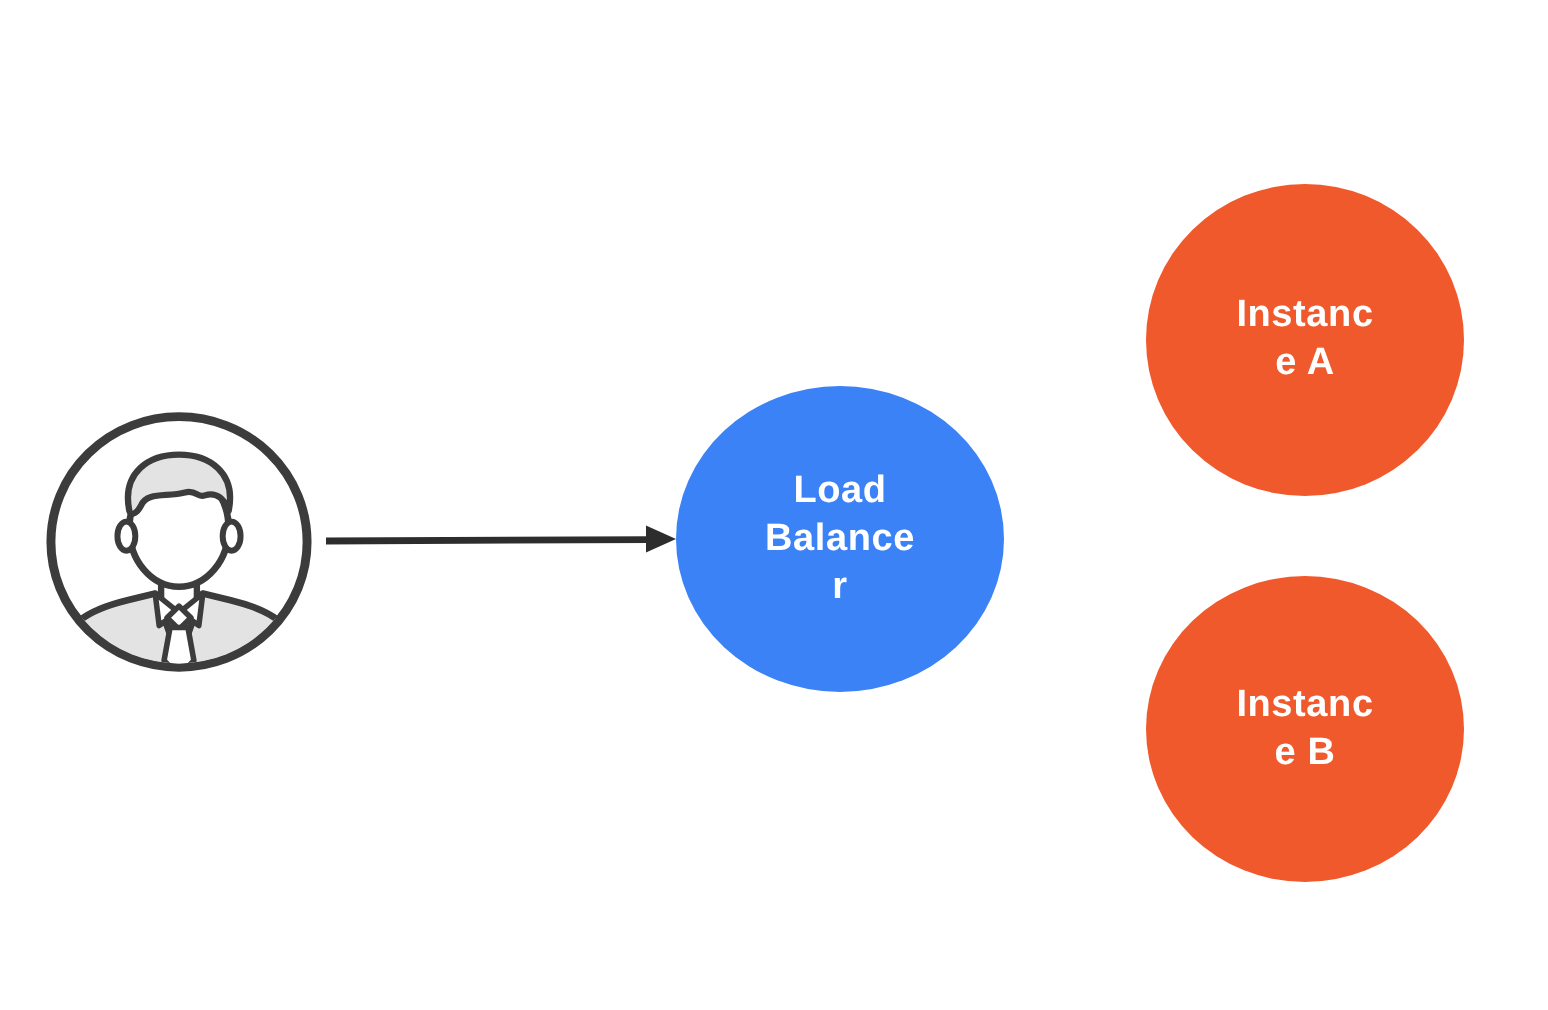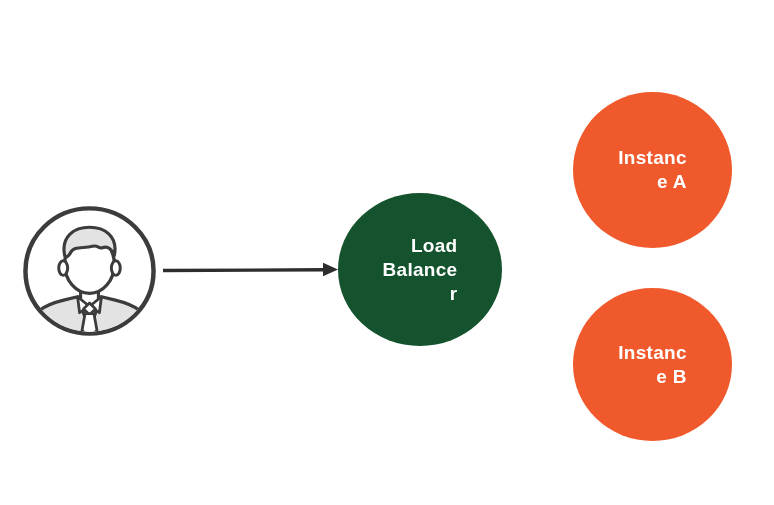"Instanc" .node { text-align: right -> center }
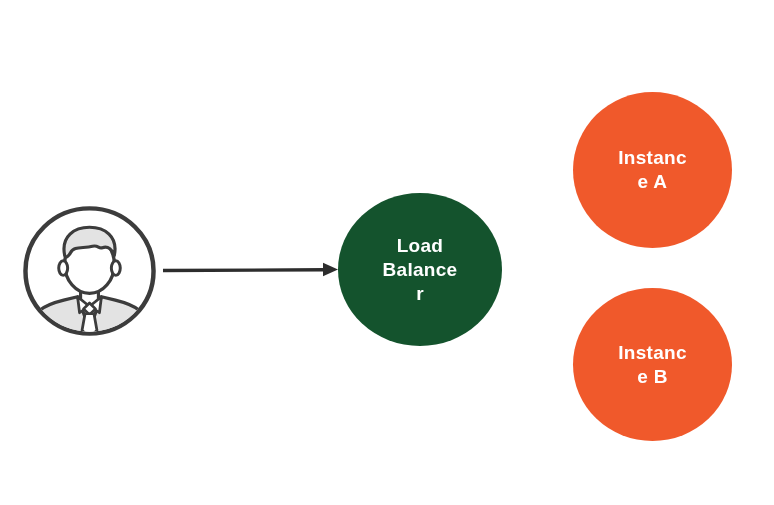"Load" div.node { background: #14532d -> #3b82f6 }
